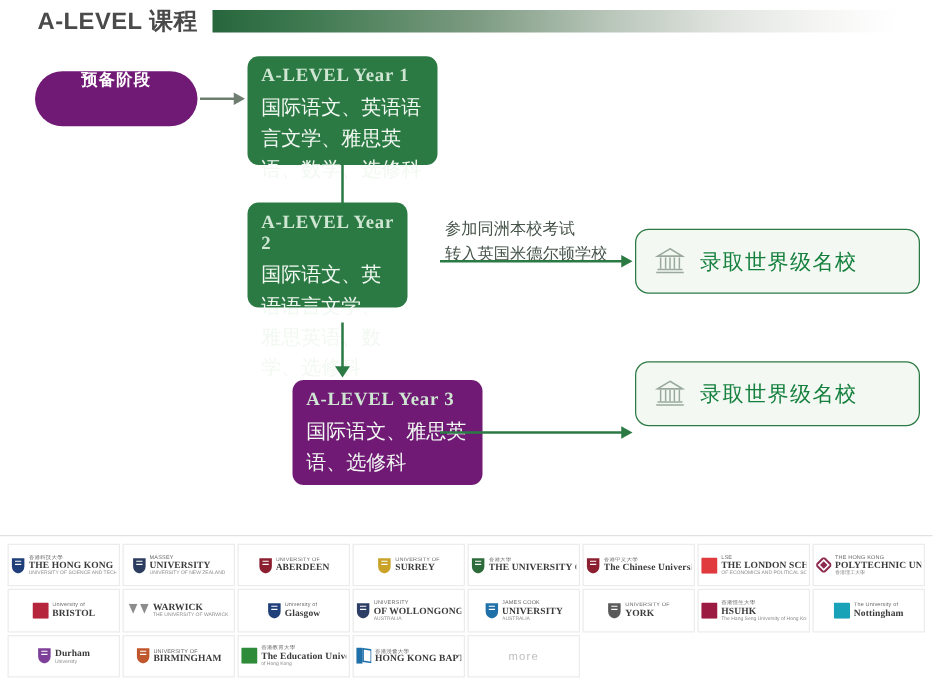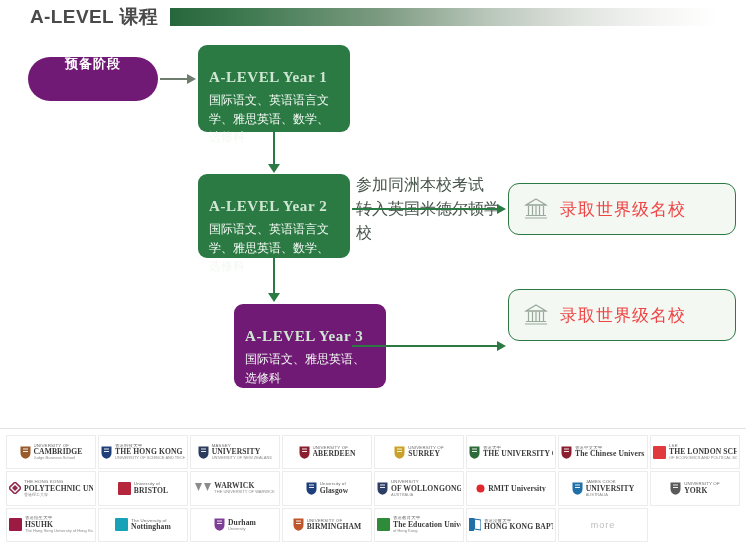"A-LEVEL Year 1" .yearbox { padding: 24px 10px 9px 11px -> 8px 10px 9px 11px }
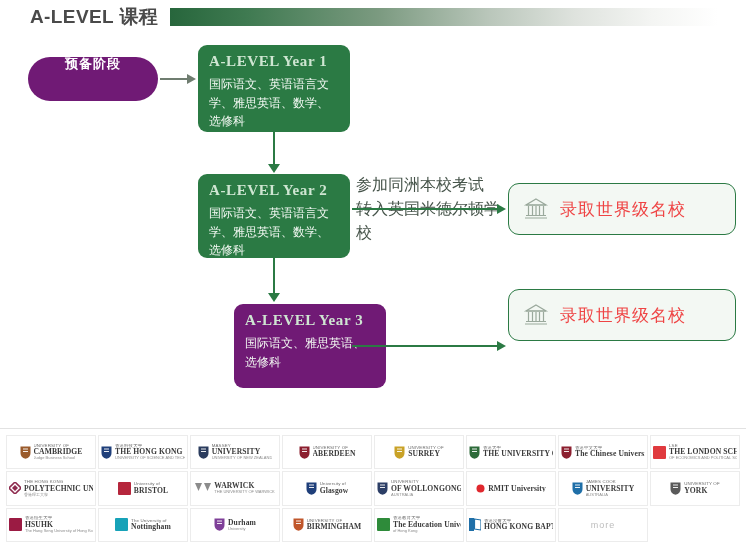"国际语文、英语语言文学、雅思英语、数学、选修科" .yearbox .y-body { font-size: 12px -> 16px }
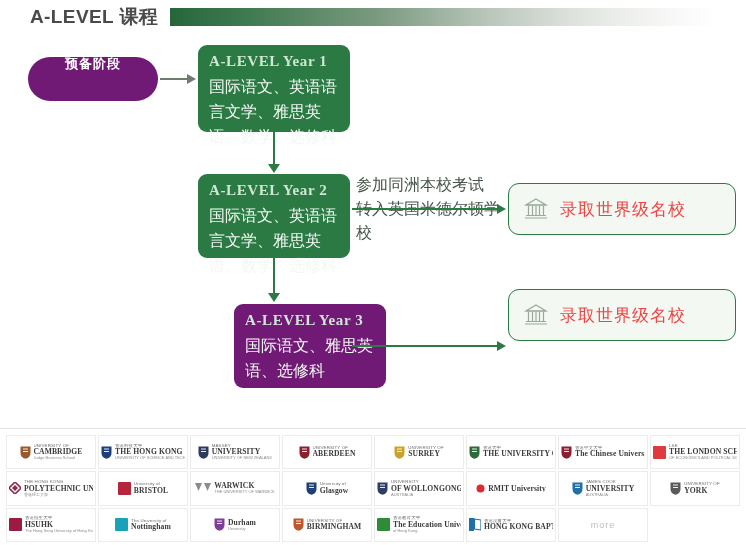"A-LEVEL Year 2" #year2 { top: 140px -> 128px; width: 152px -> 128px }
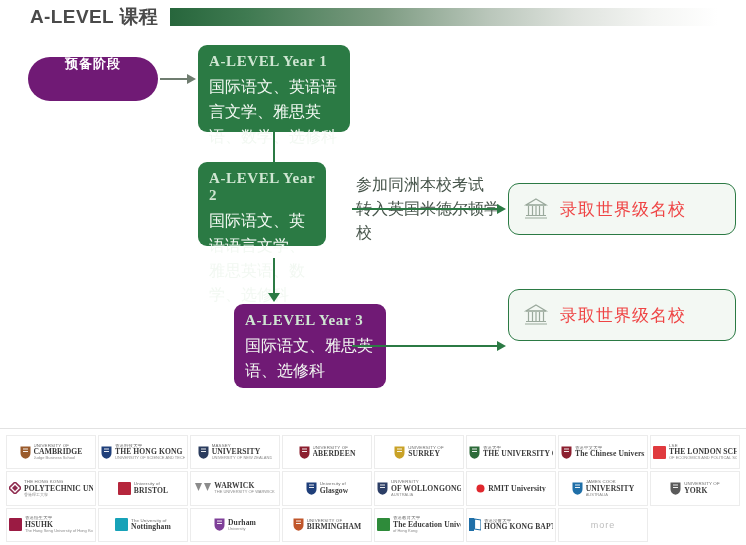"参加同洲本校考试" .transfer-note { font-size: 16px -> 13px }
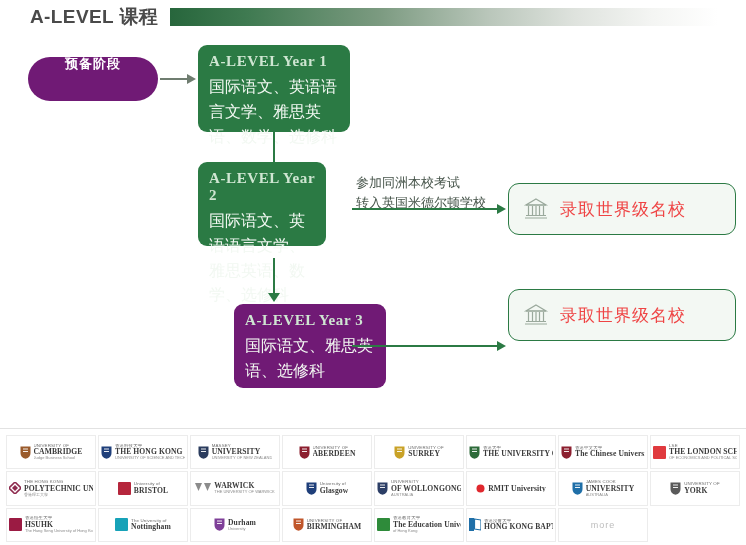"录取世界级名校" .outcome .oc-label { color: #ef4444 -> #15803d }
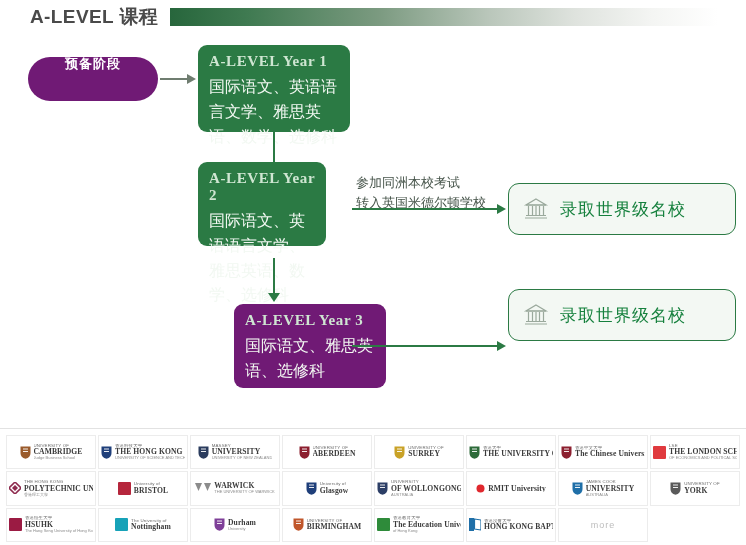"CAMBRIDGE" div.logo-cell { html: <div> <div> <svg> <path></path> <path></path> </svg> <div> <div>UNIVERSITY OF</div> <div>CAMBRIDGE</div> <div>Judge Business School</div> </div> </div> </div> -> none }
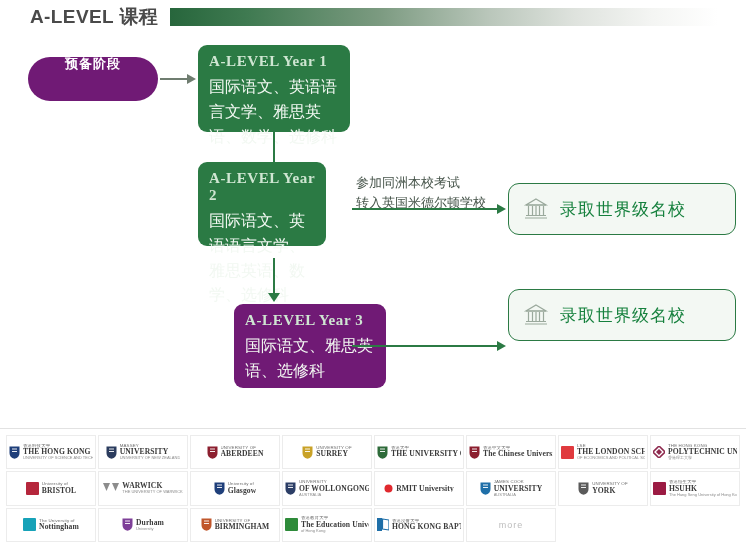"RMIT University" div.logo-cell { html: <div> <div> <svg> <circle></circle> </svg> <div> <div>RMIT University</div> </div> </div> </div> -> none }
